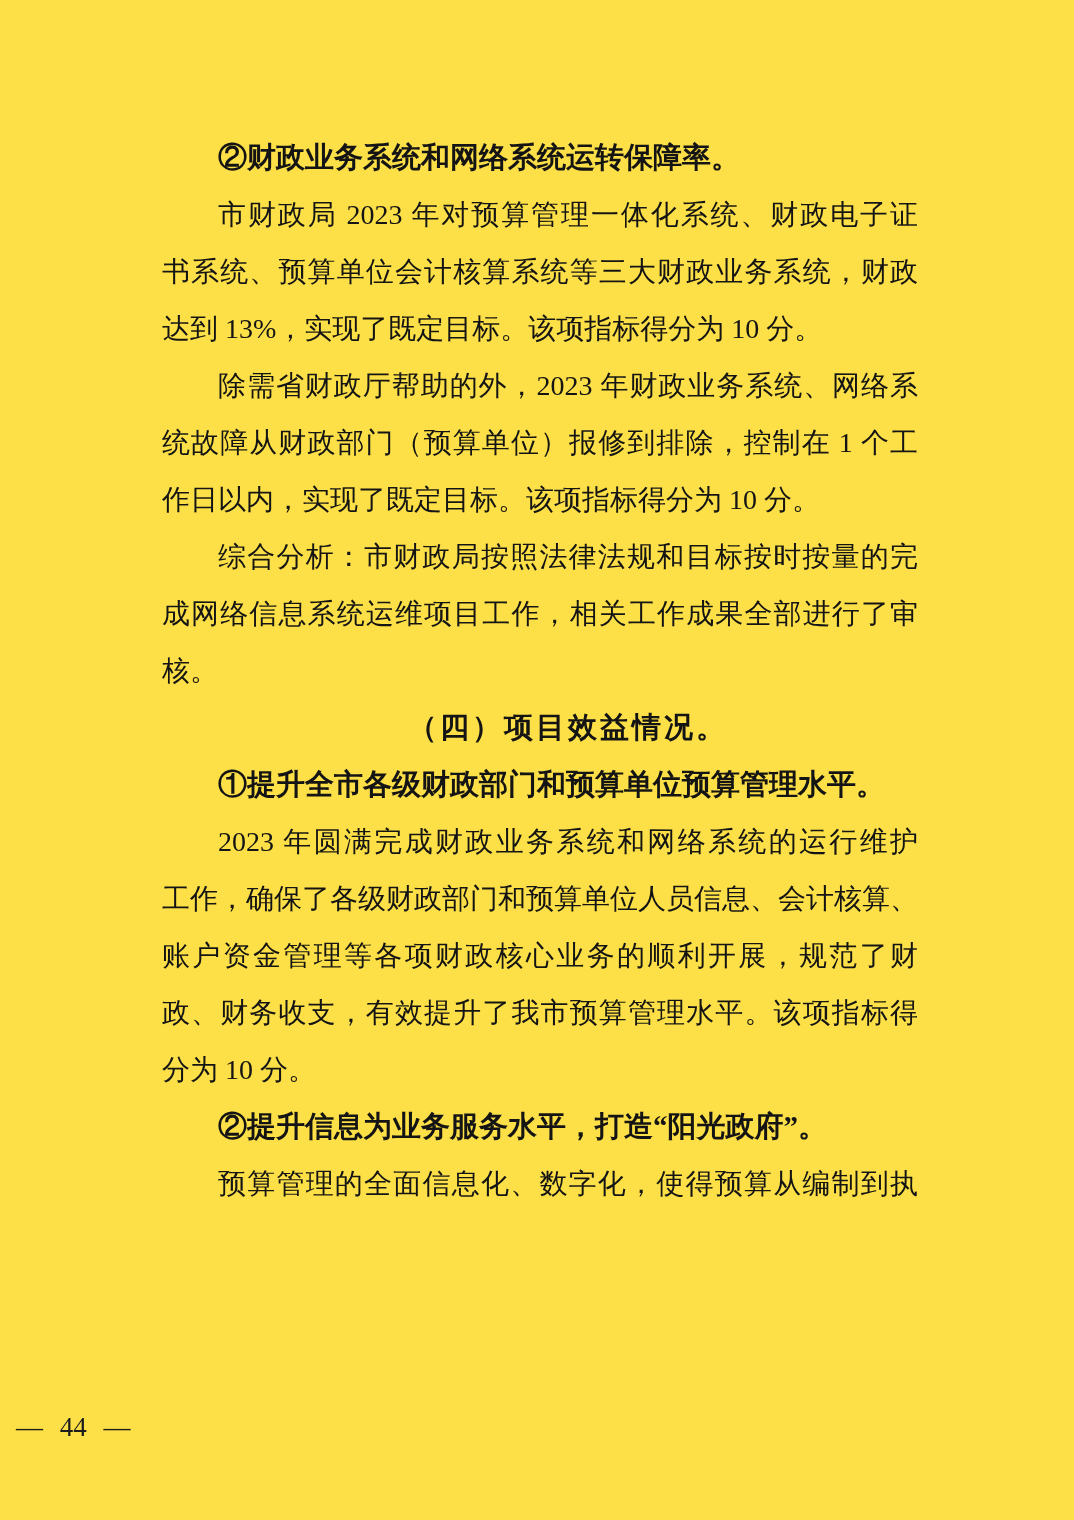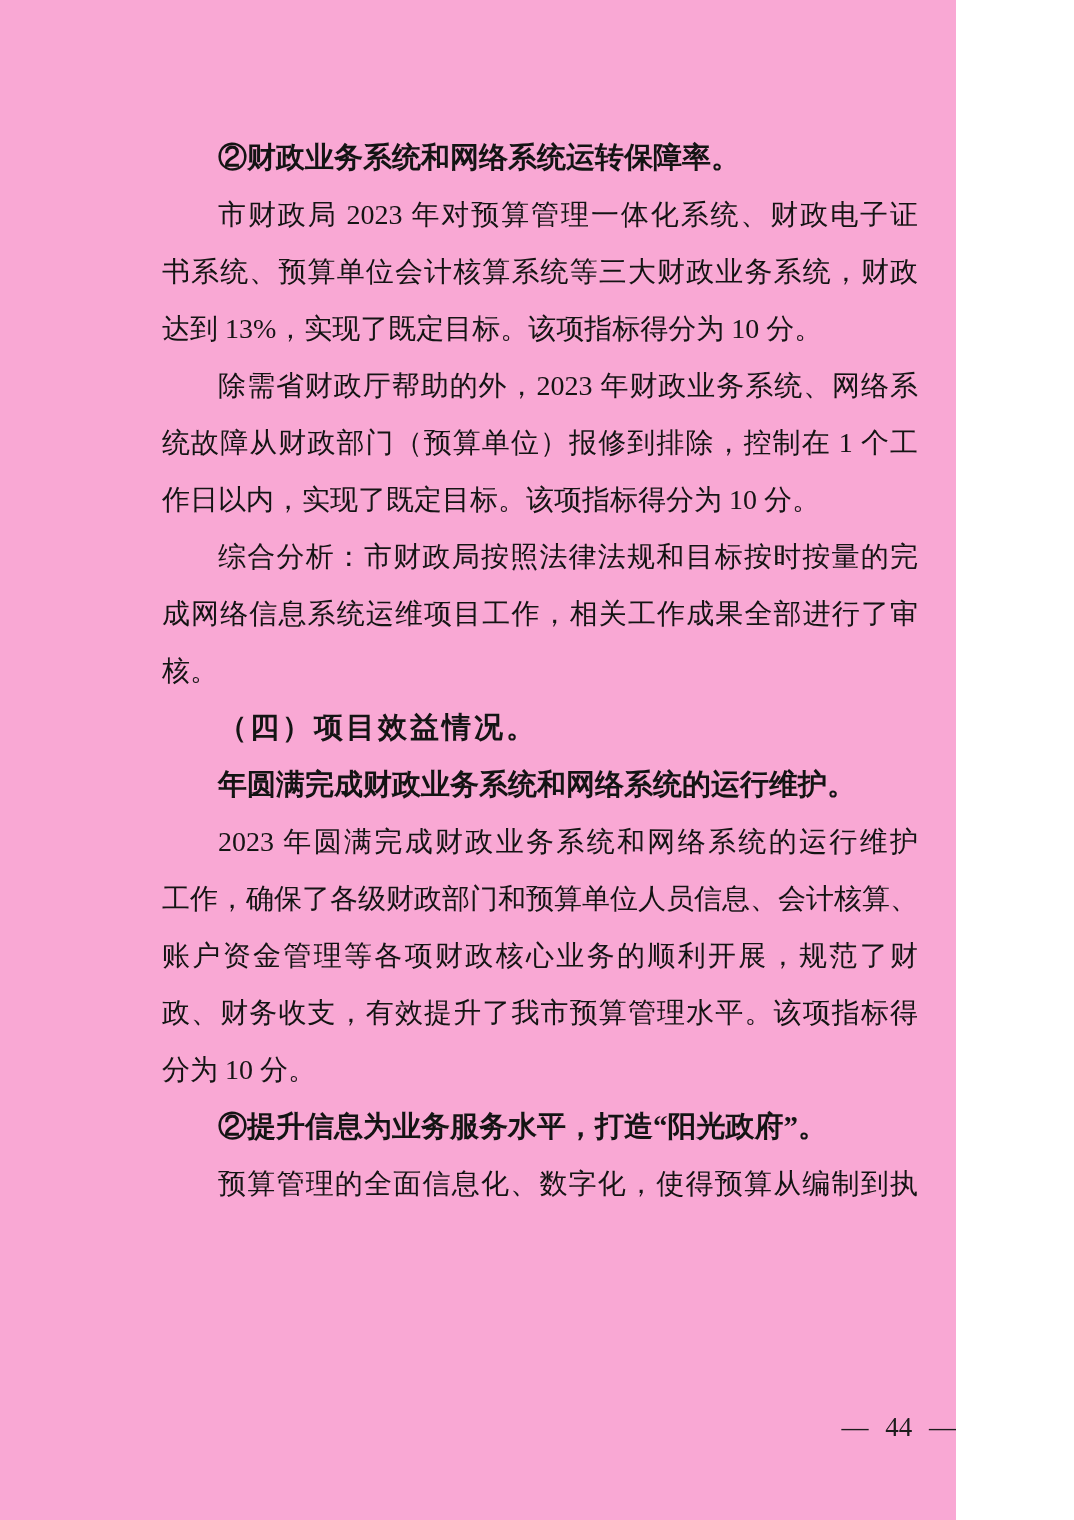"②财政业务系统和网络系统运转保障率。" .page { background: #f9a8d4 -> #fde047; width: 956px -> 1074px }
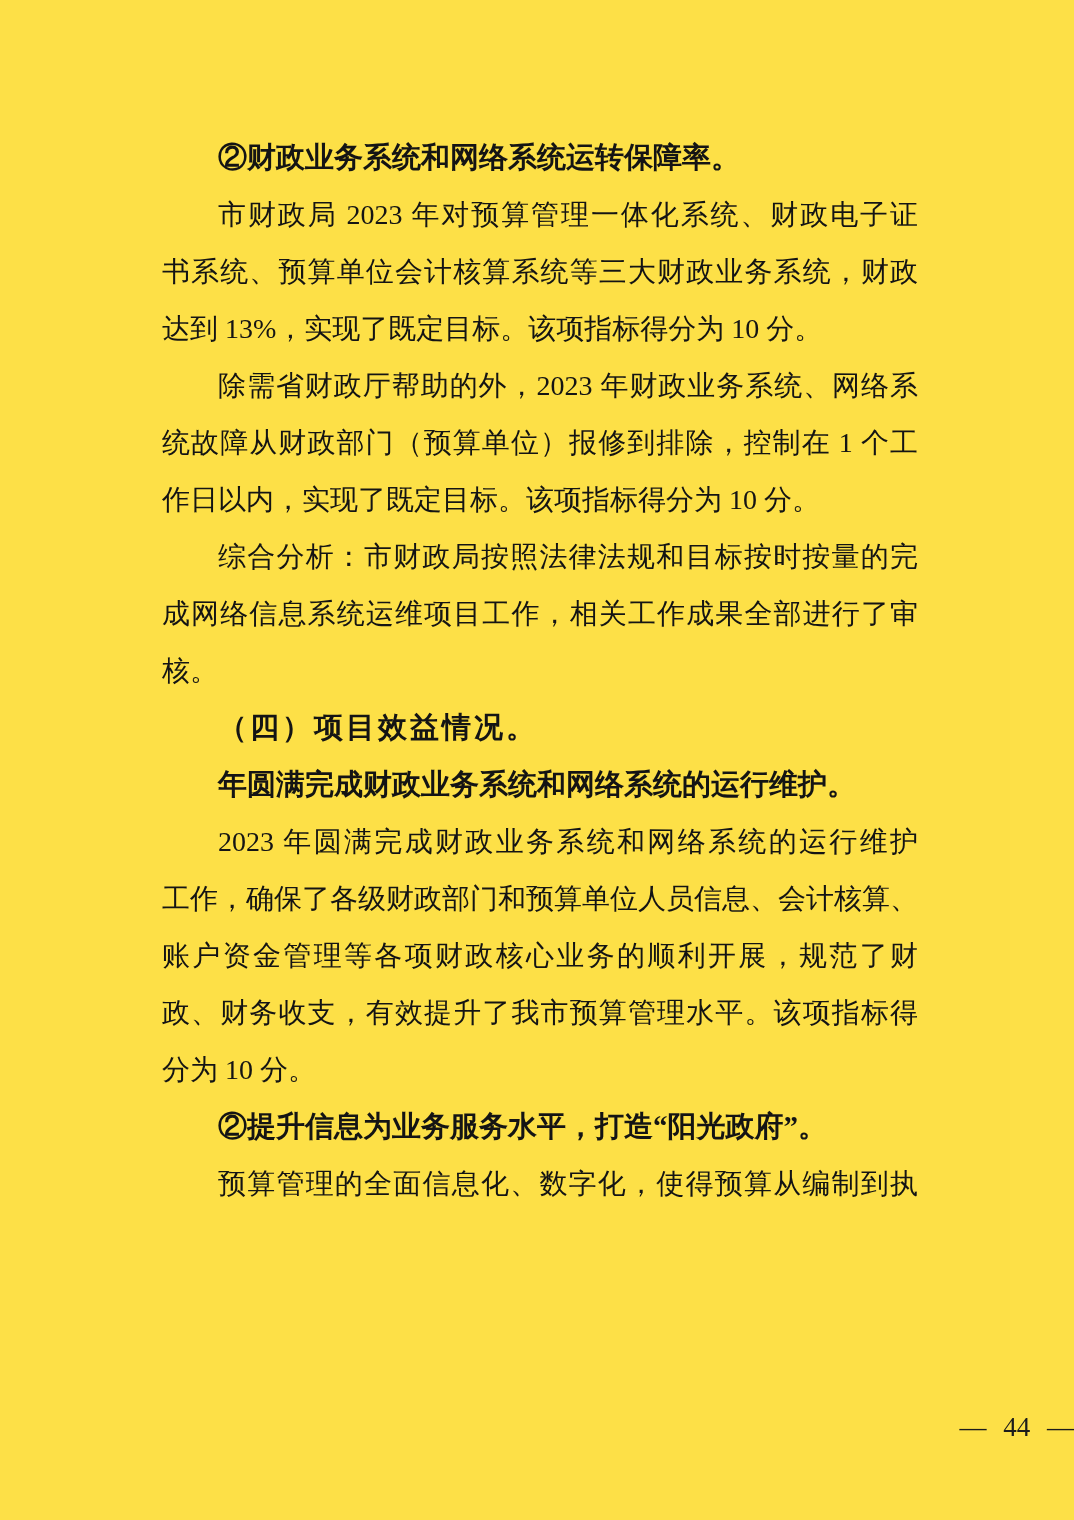"（四）项目效益情况。" .line.heading-kai { text-align: none -> center }
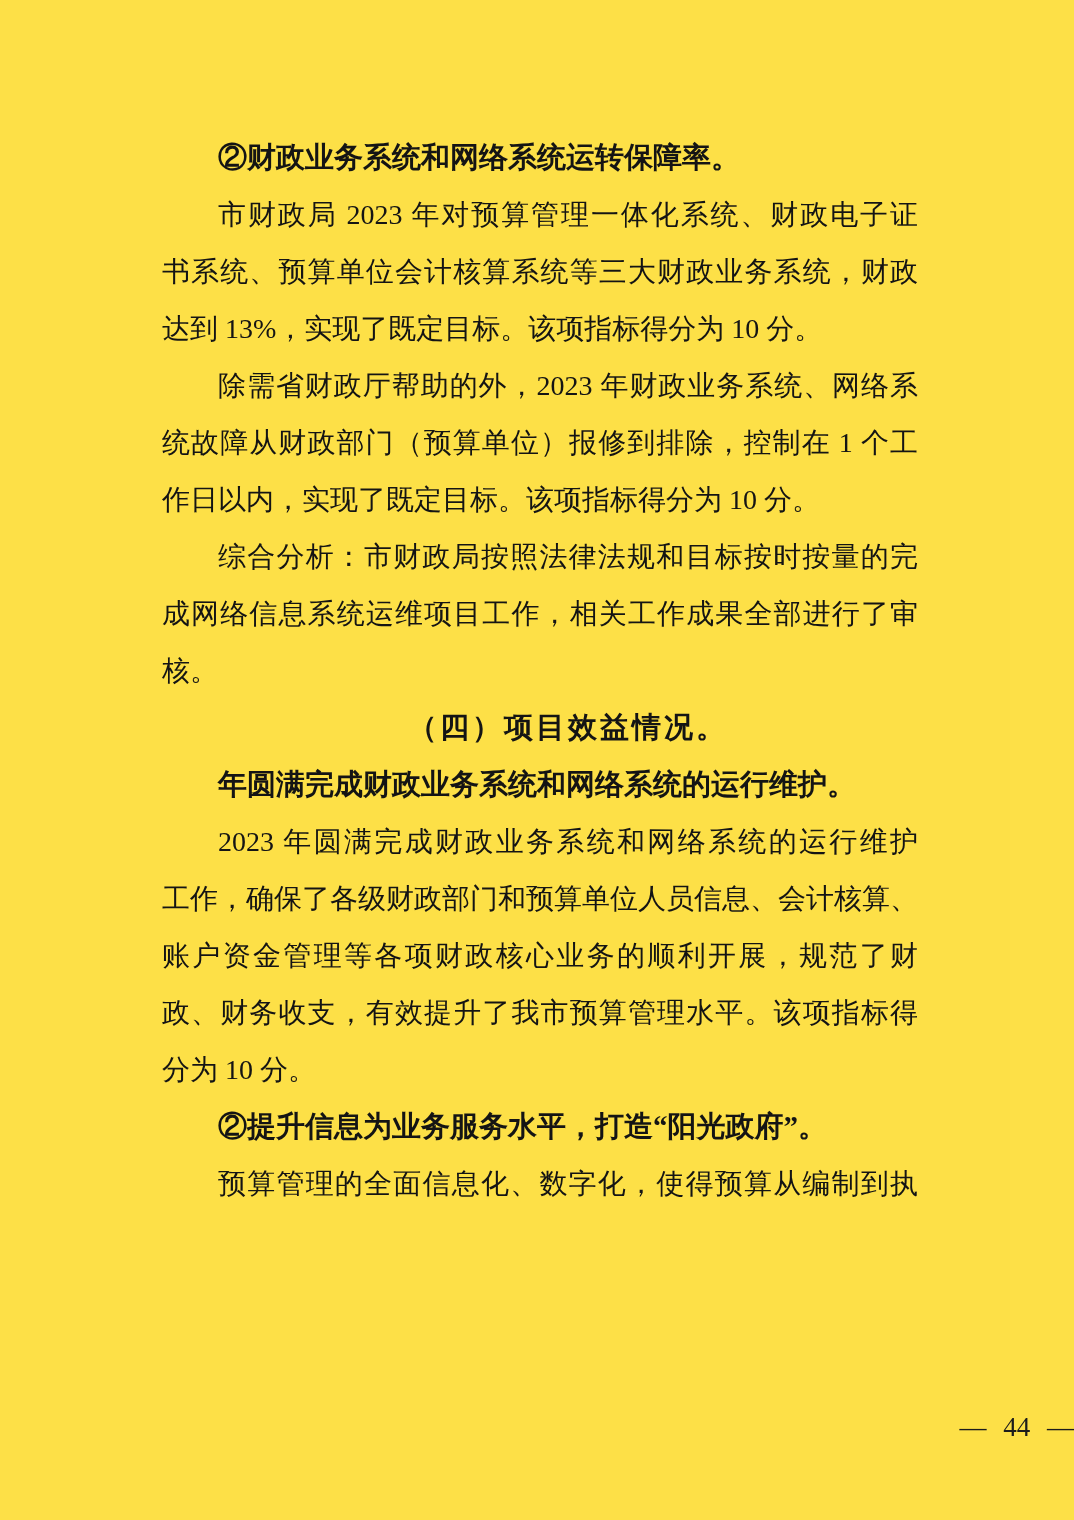"年圆满完成财政业务系统和网络系统的运行维护。" div.line { text: 年圆满完成财政业务系统和网络系统的运行维护 -> ①提升全市各级财政部门和预算单位预算管理水平 }
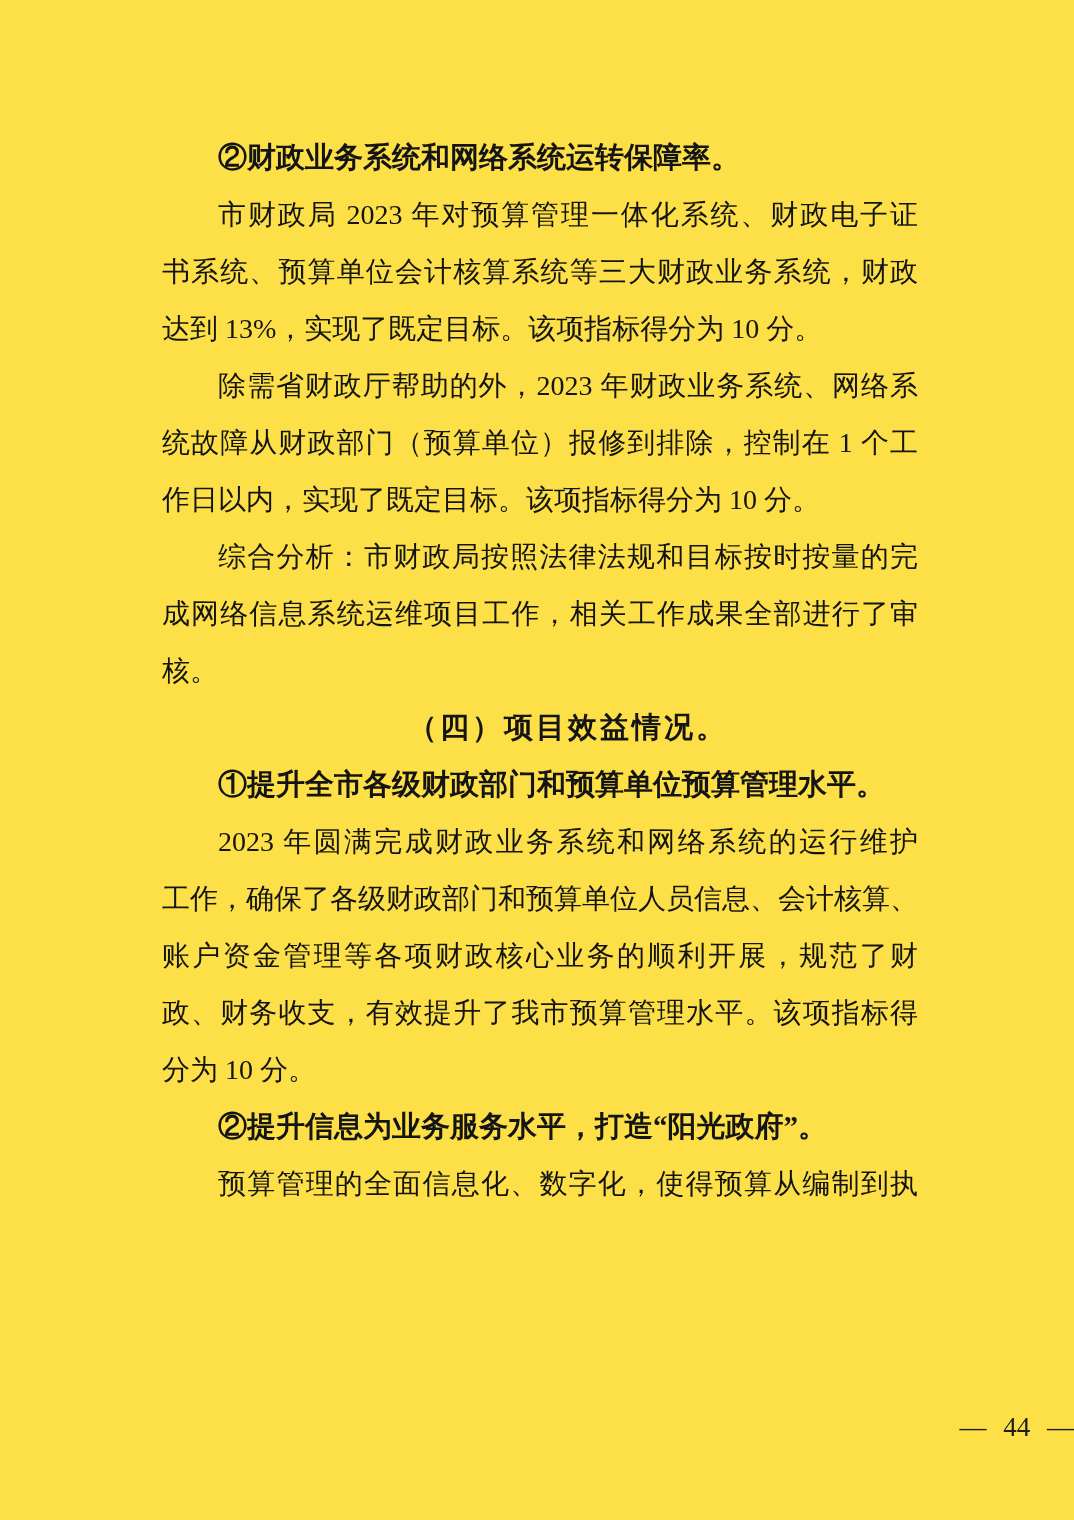"— 44 —" .footer { left: 4px -> 16px; text-align: right -> left }
